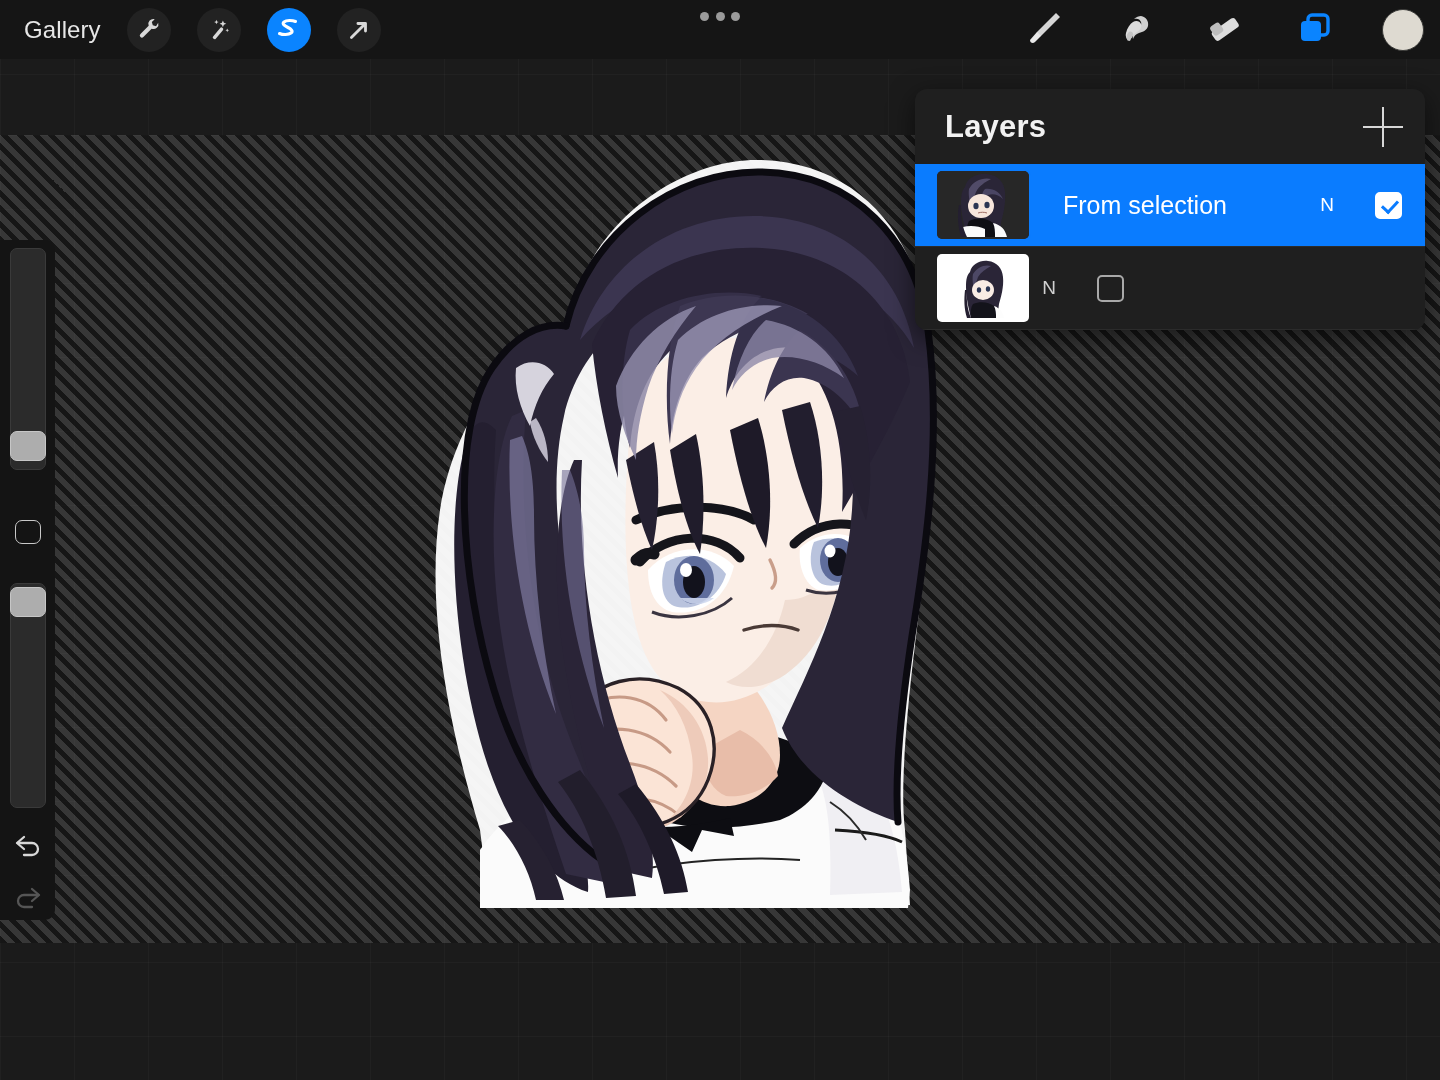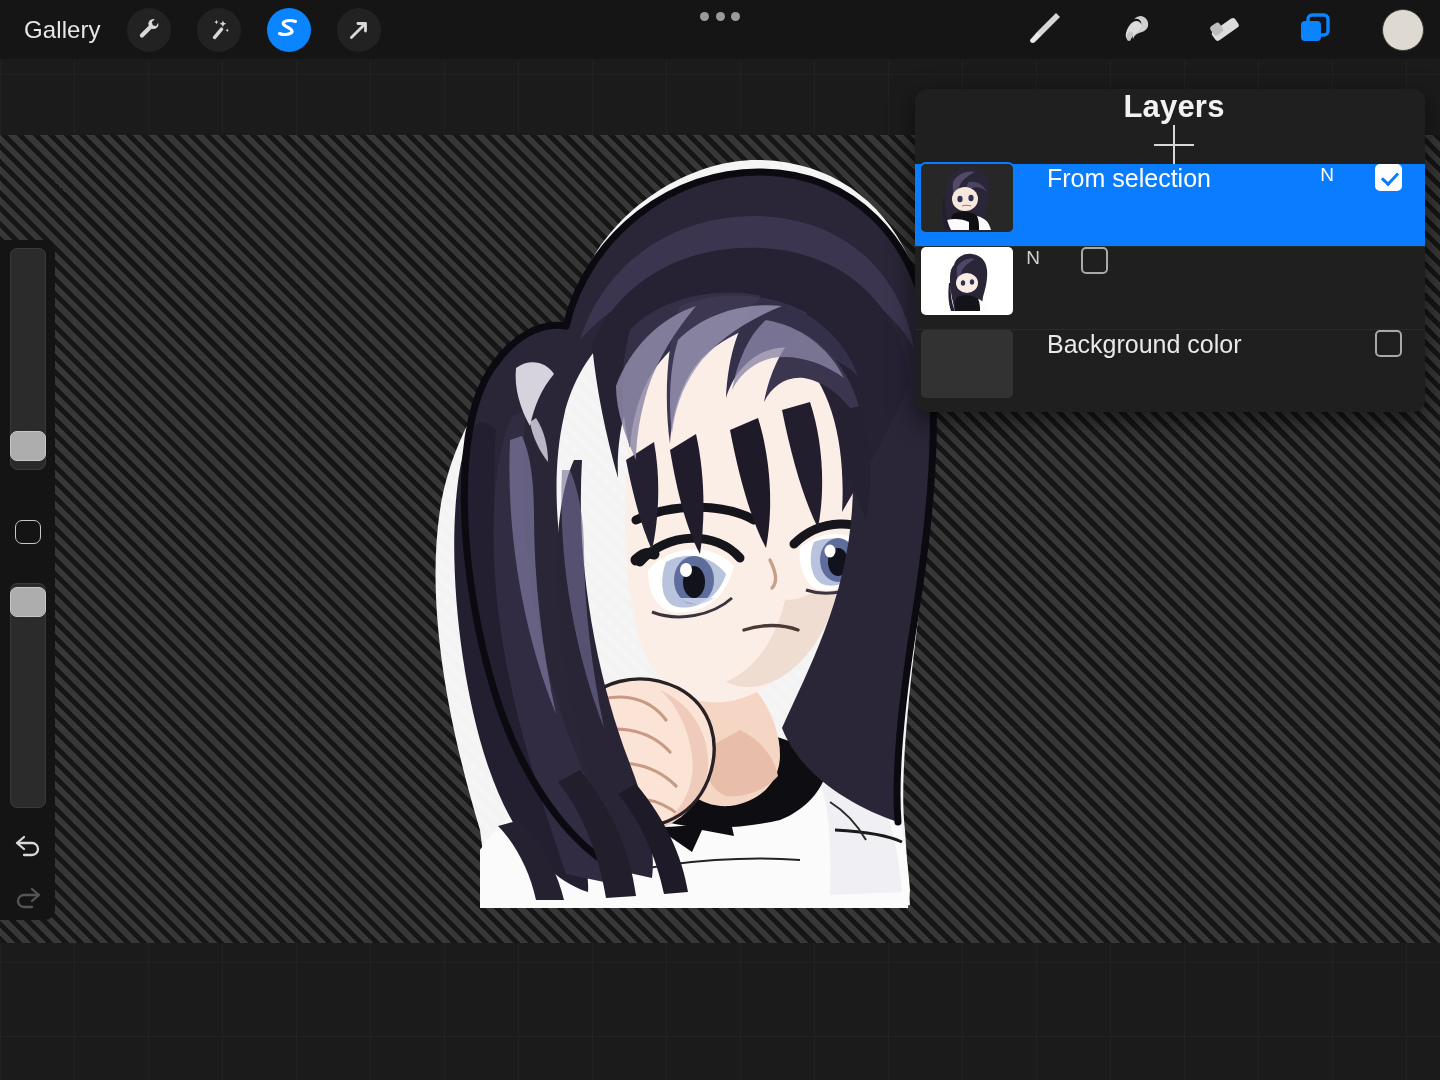"Layers" .lp-head { flex-direction: column -> none }
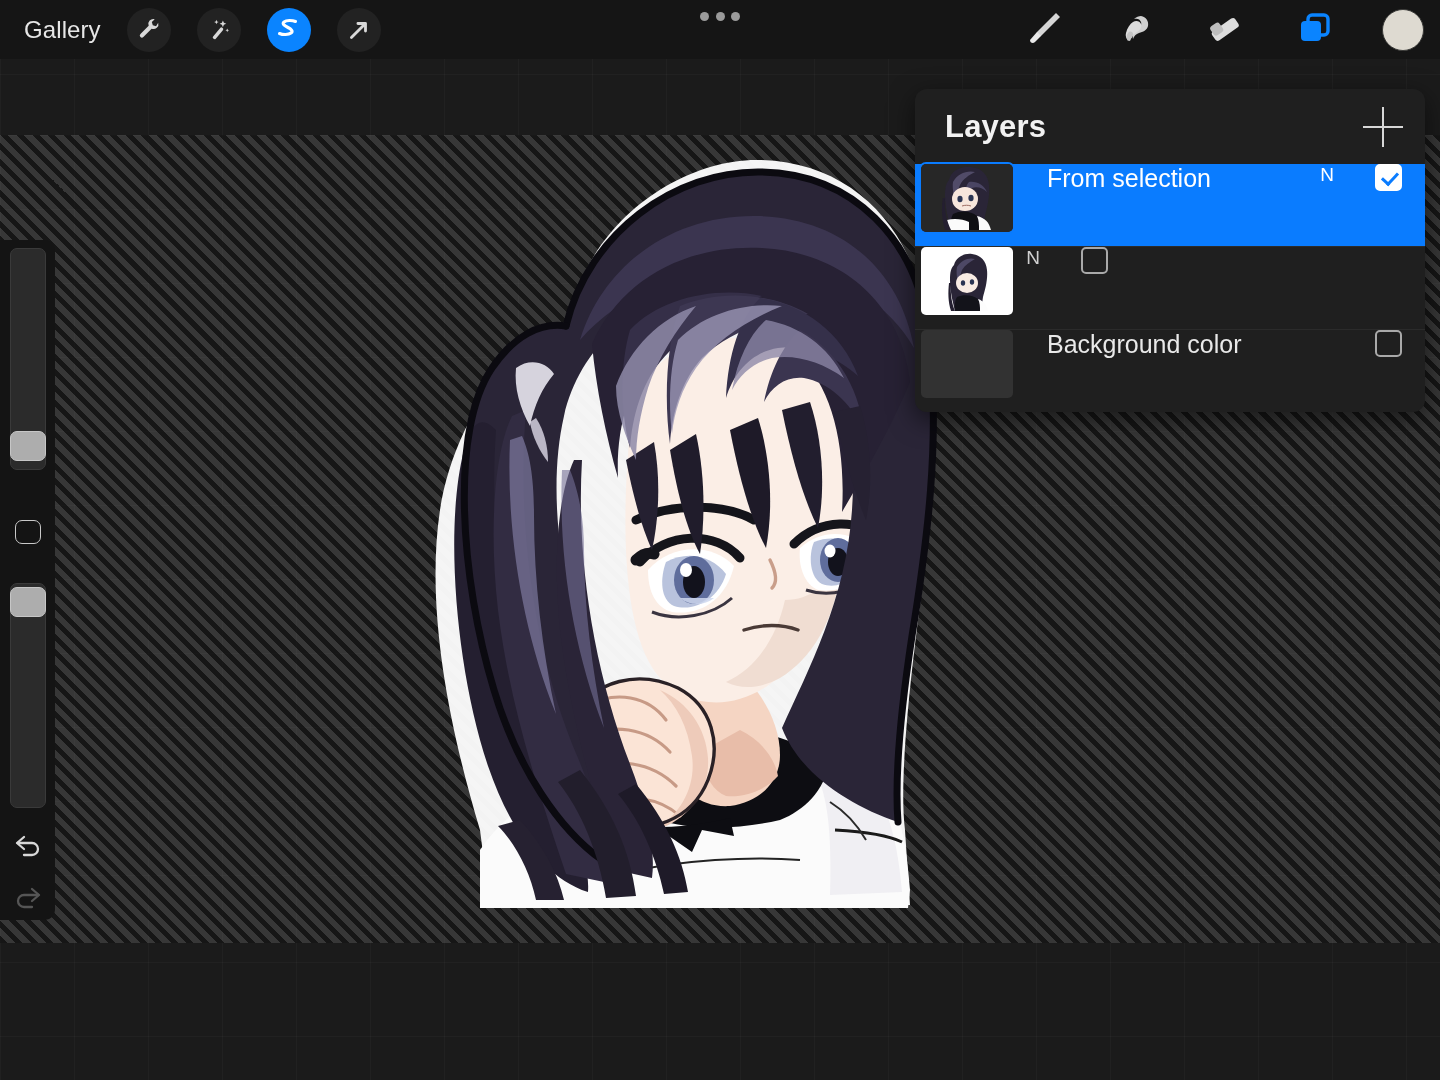"From selection" .layer-row { align-items: flex-start -> center; padding-left: none -> 16px }
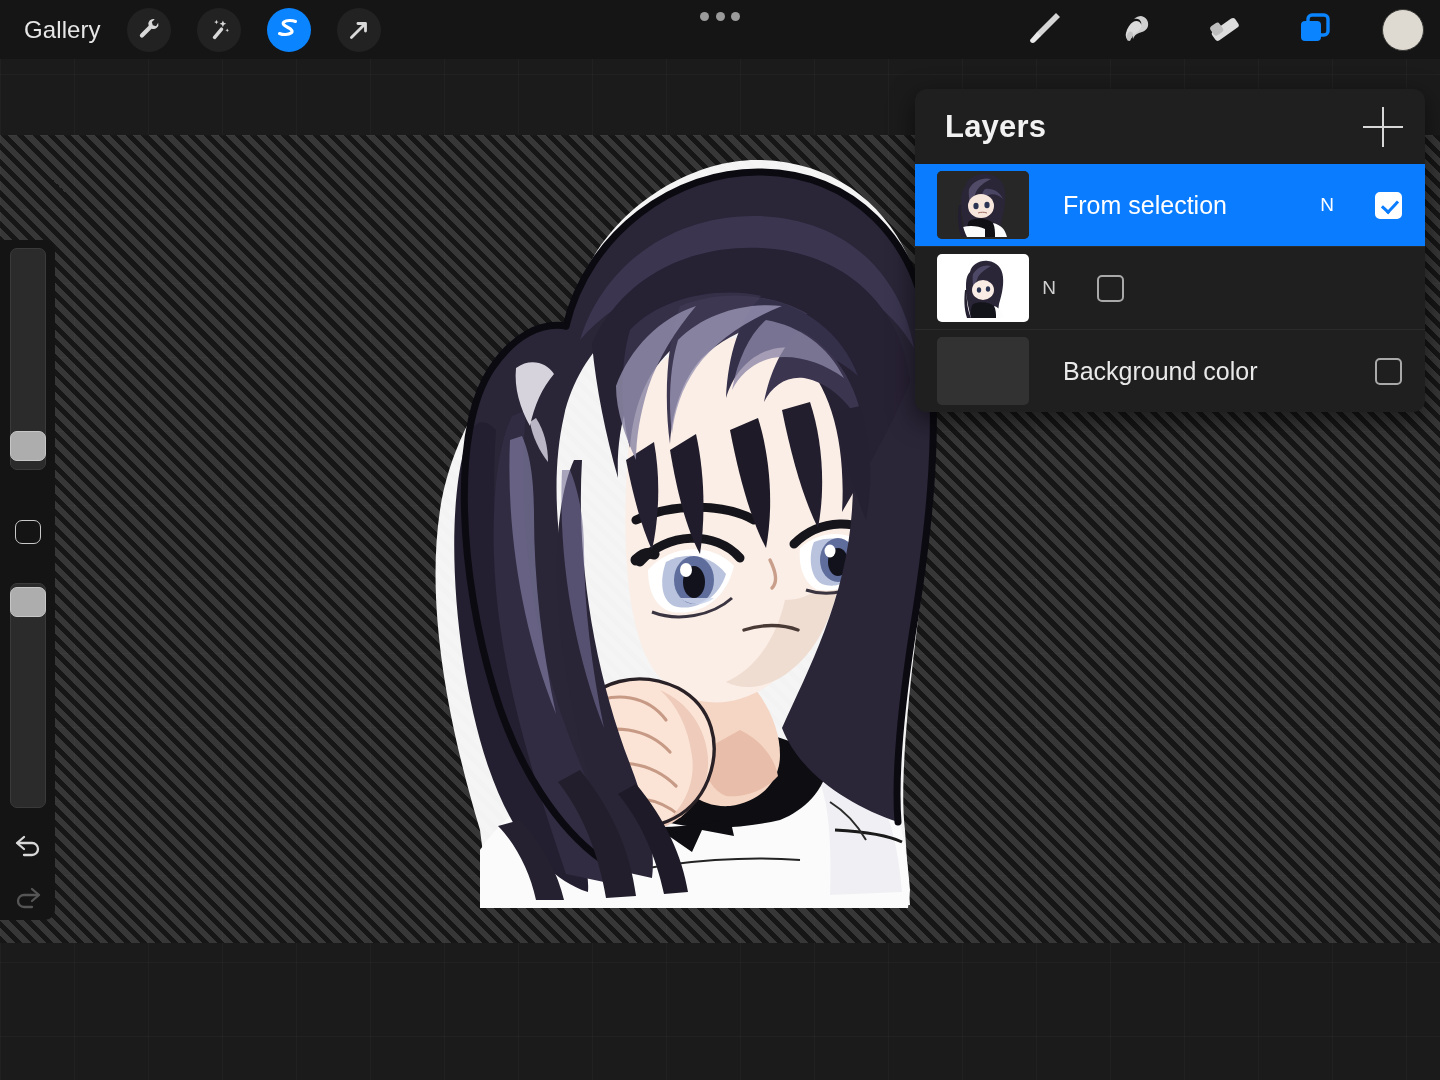"Background color" div.layer-row { html: <div> <div></div> <div>Background color</div> <div></div> <div></div> </div> -> none }
